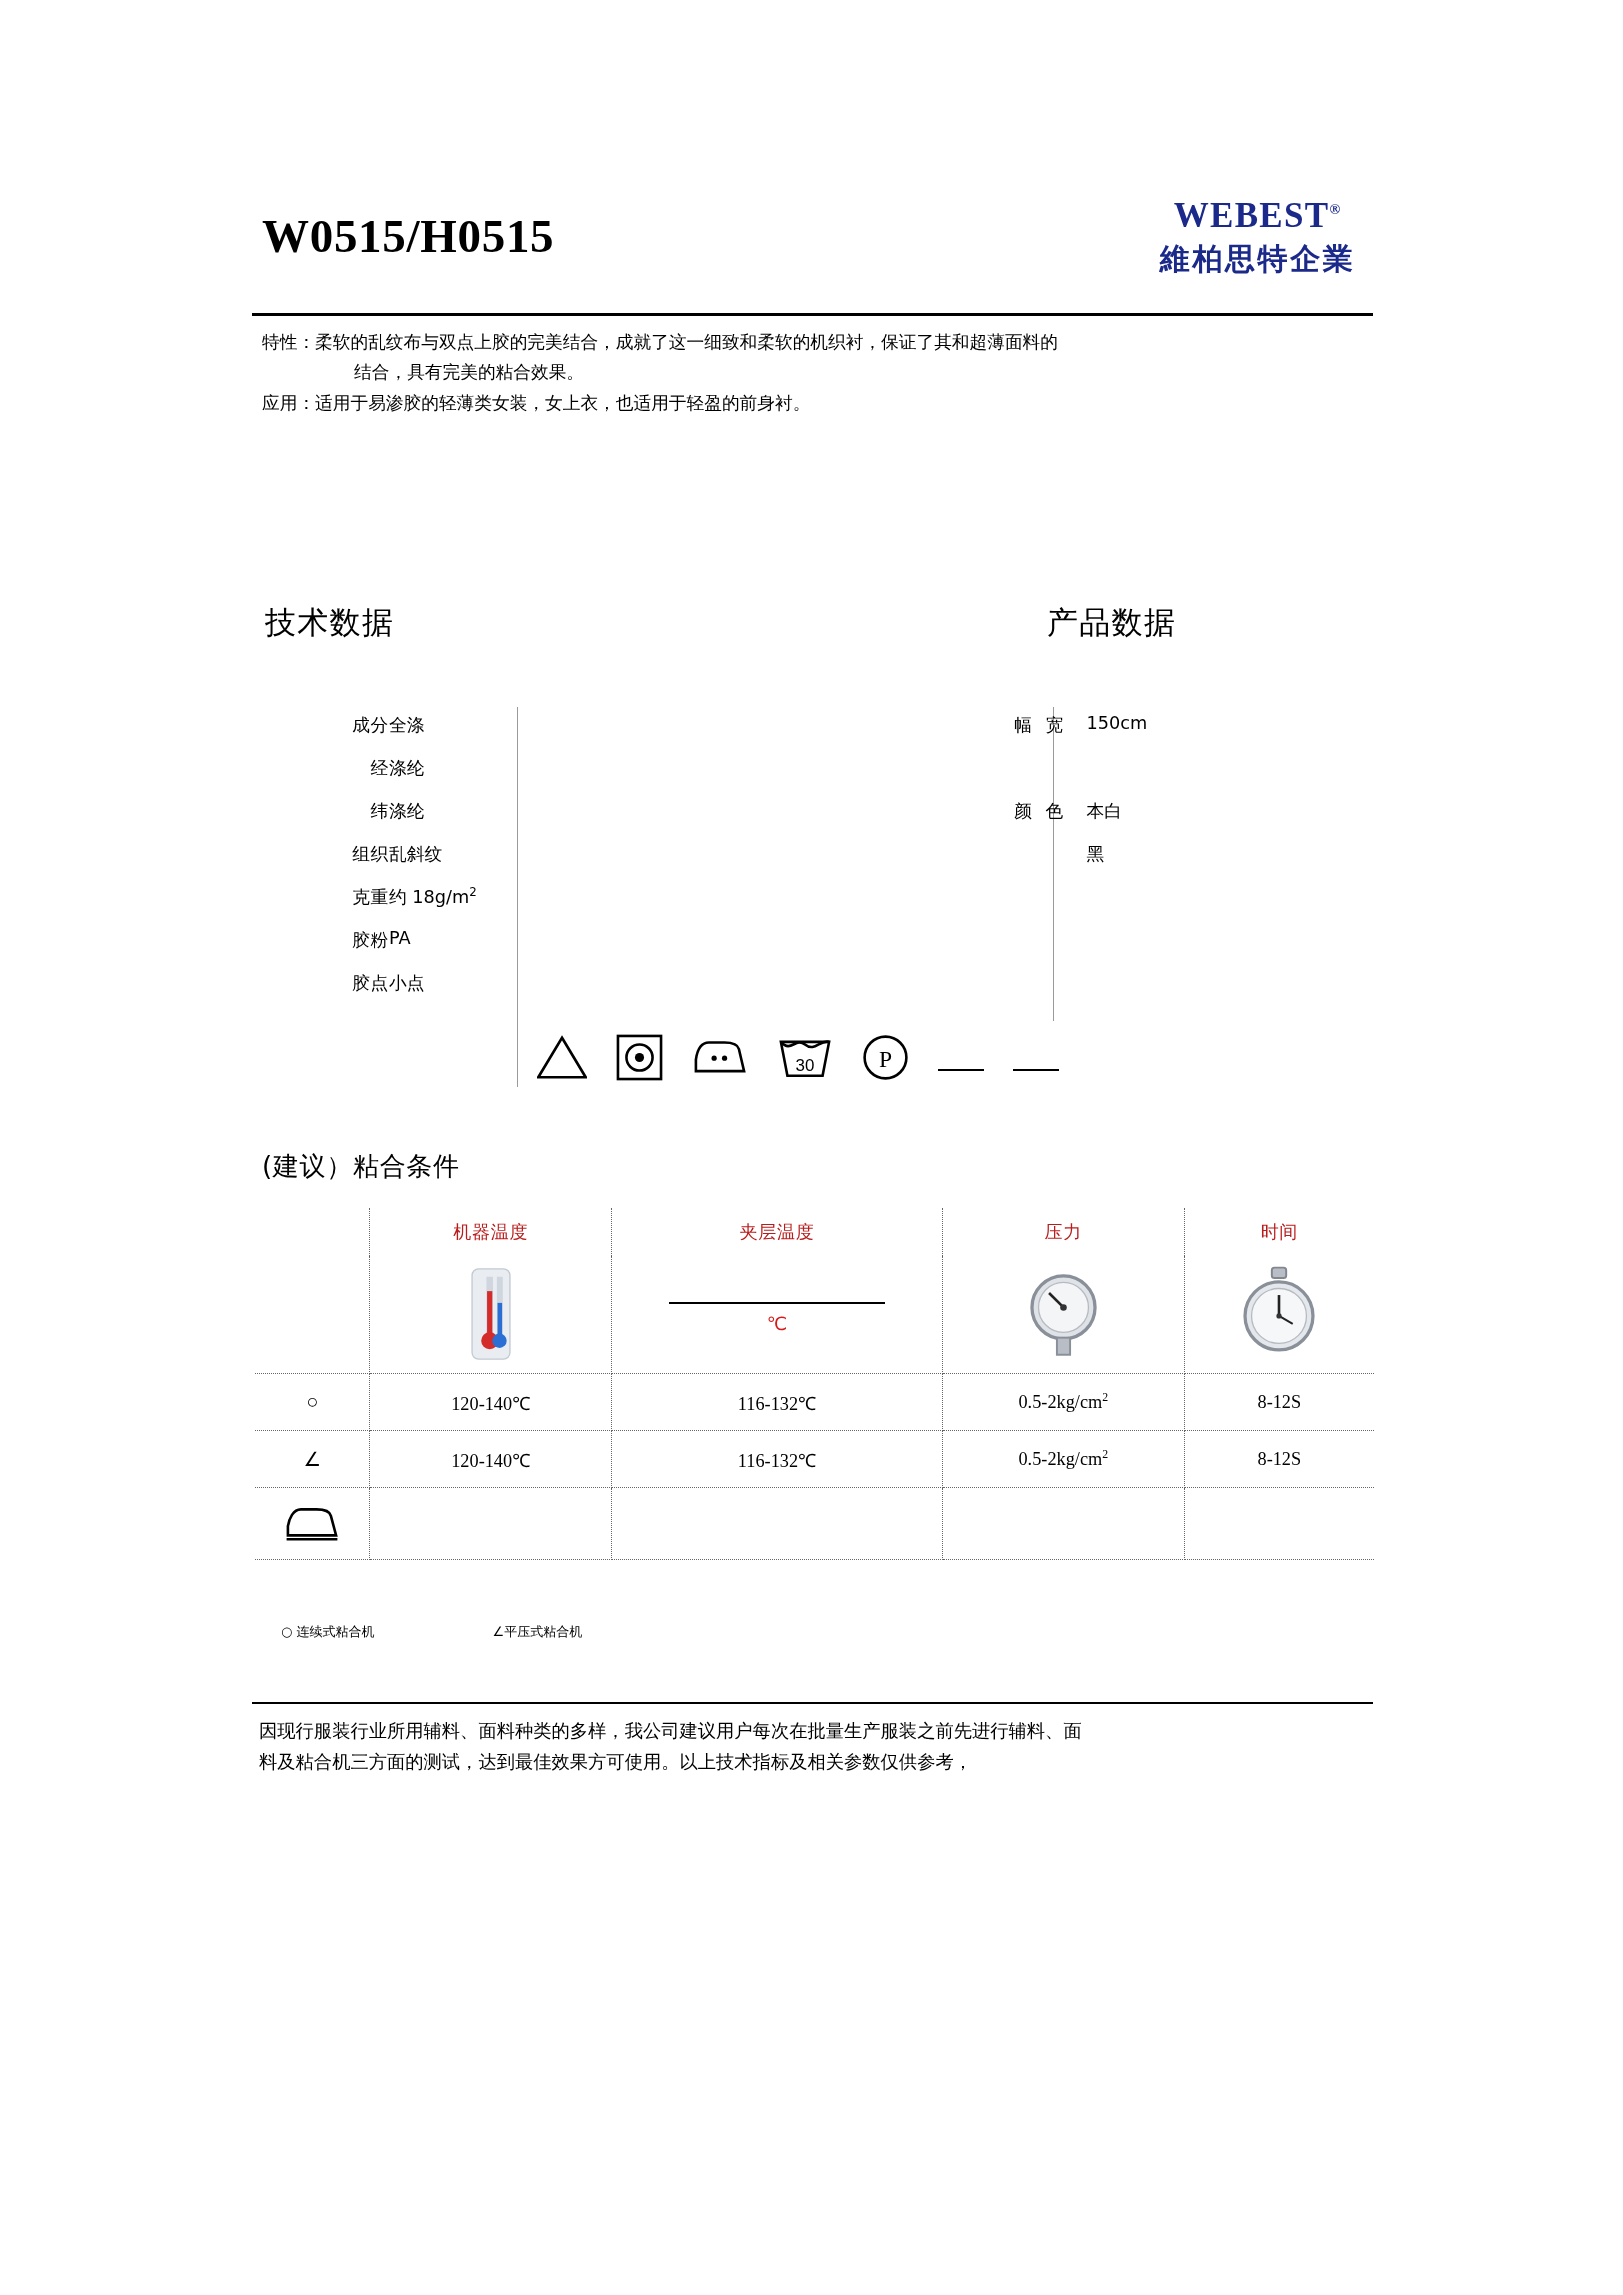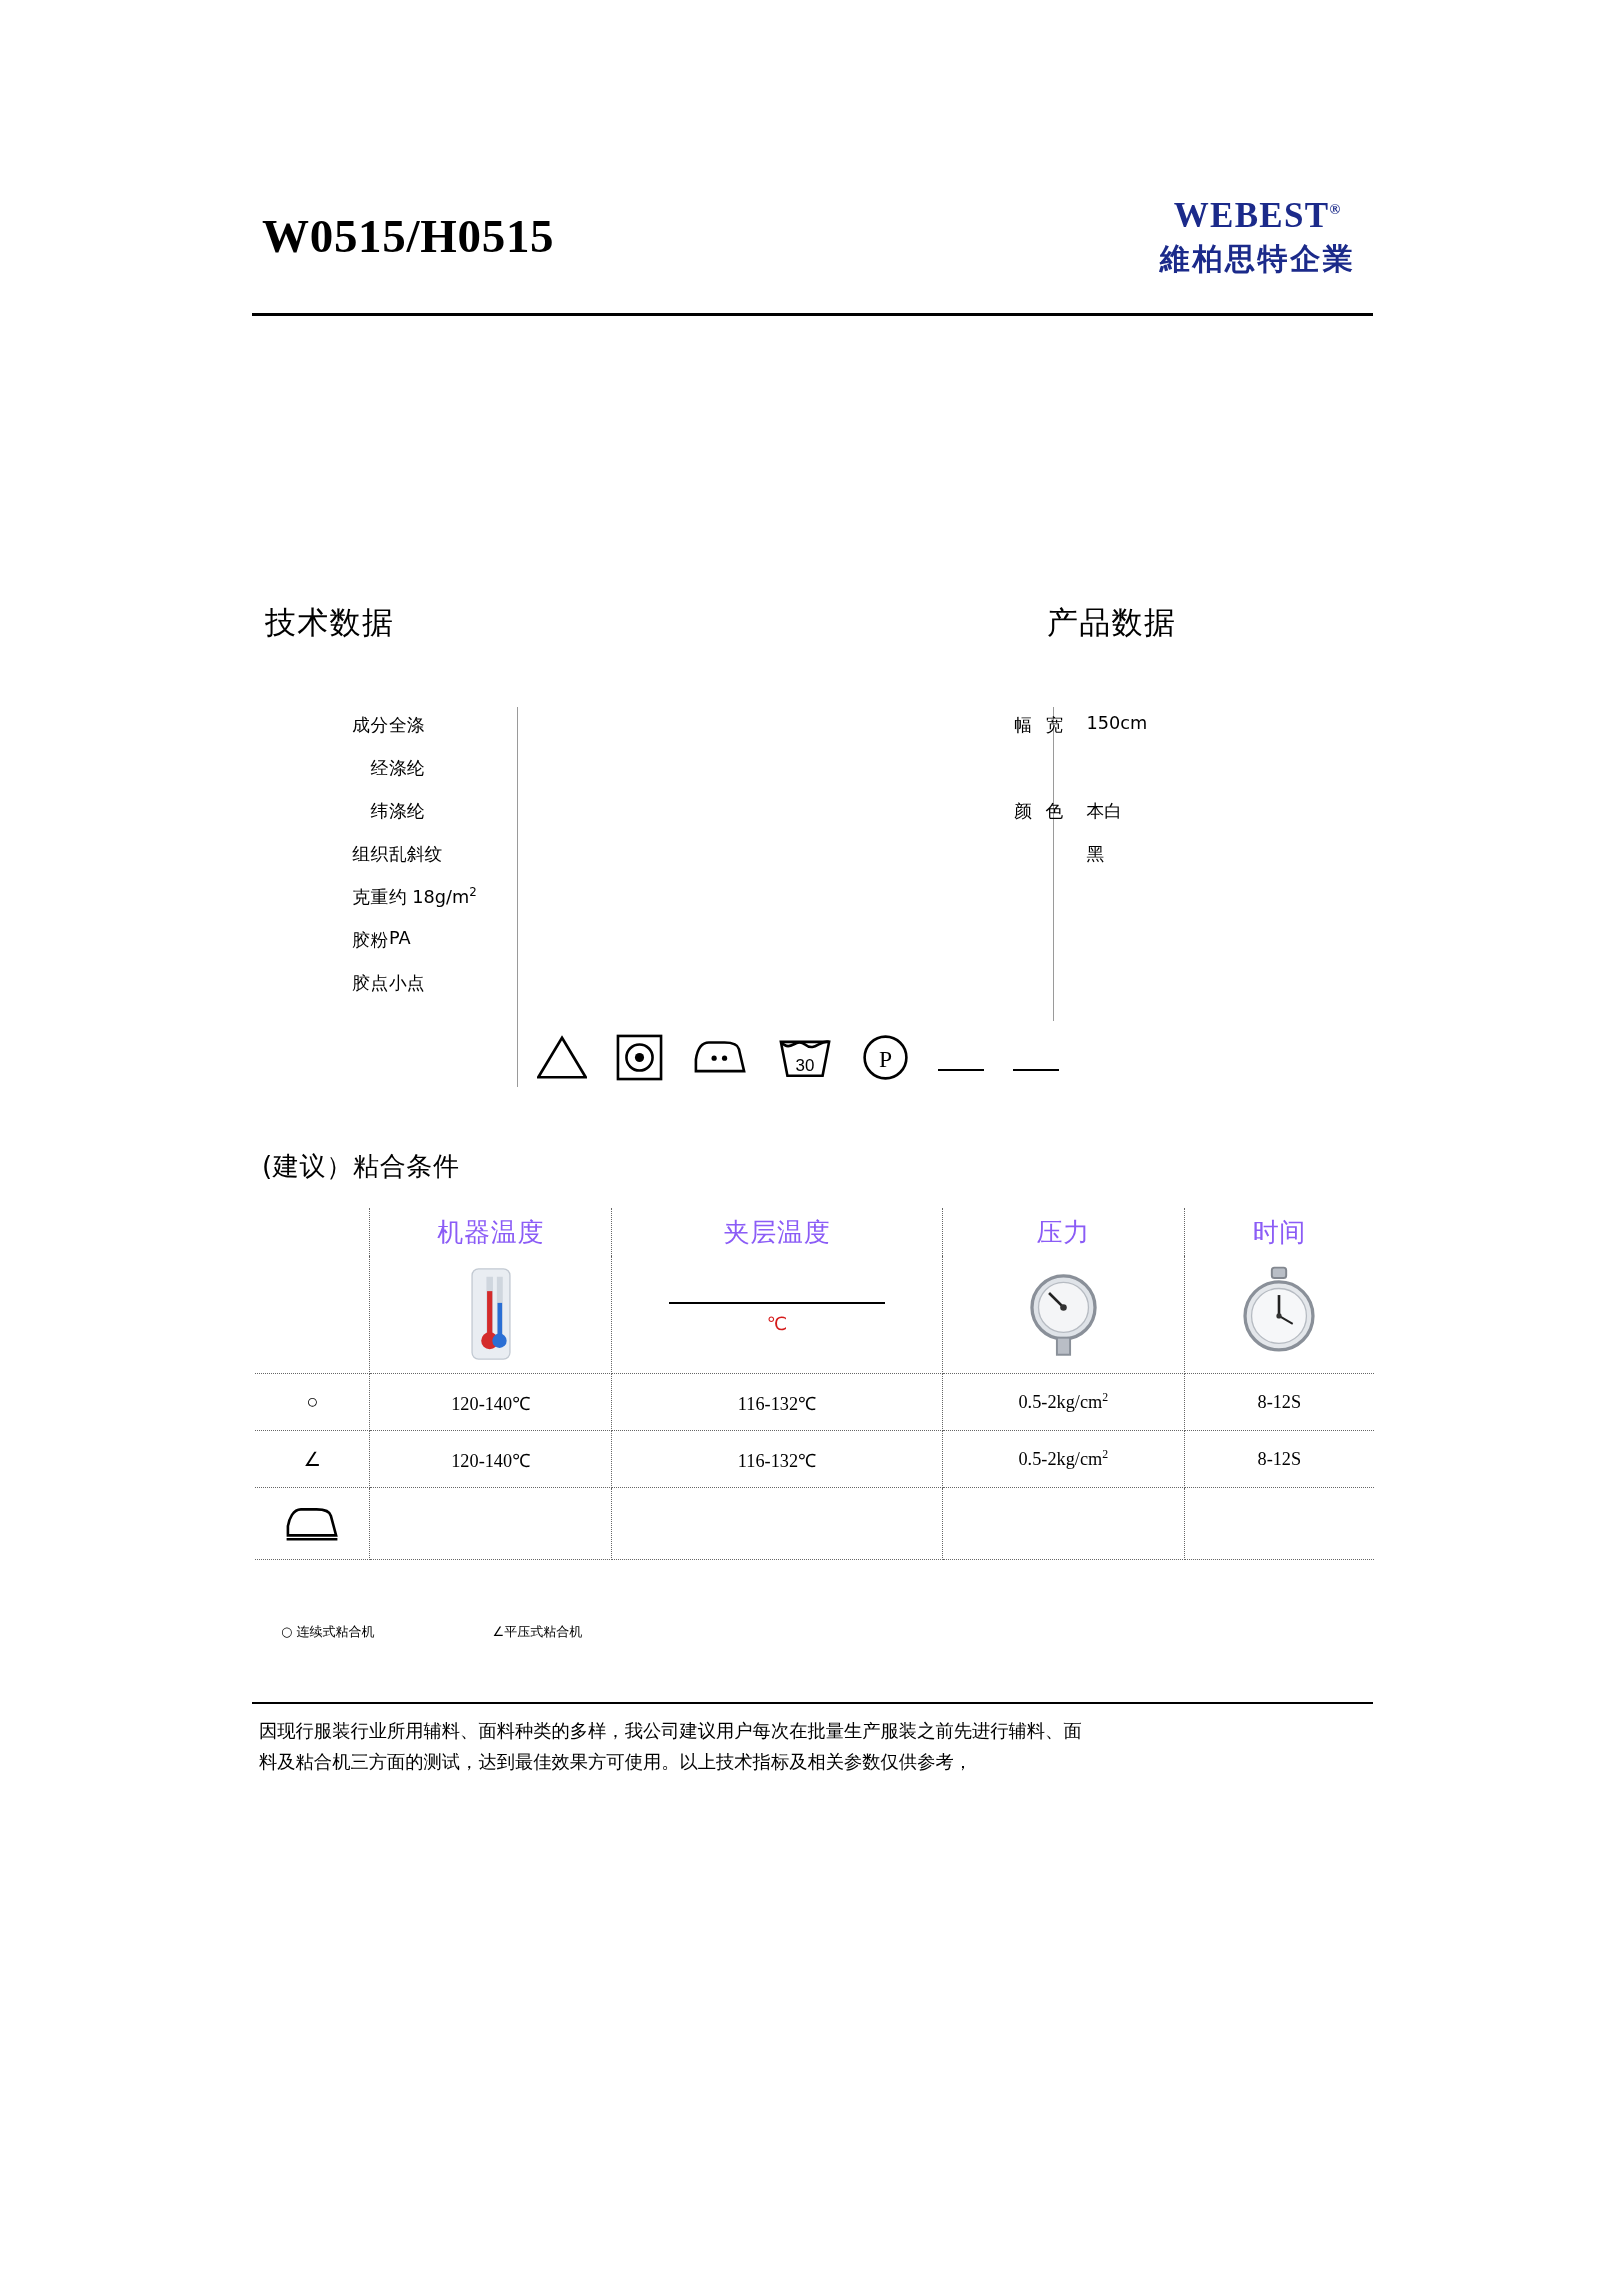"特性：" div.intro { html: none -> <div> <div> <div>特性：</div> <div> <span>柔软的乱纹布与双点上胶的完美结合，成就了这一细致和柔软的机织衬，保证了其和超薄面料的</span> <span>结合，具有完美的粘合效果。</span> </div> </div> <div> <div>应用：</div> <div>适用于易渗胶的轻薄类女装，女上衣，也适用于轻盈的前身衬。</div> </div> </div> }
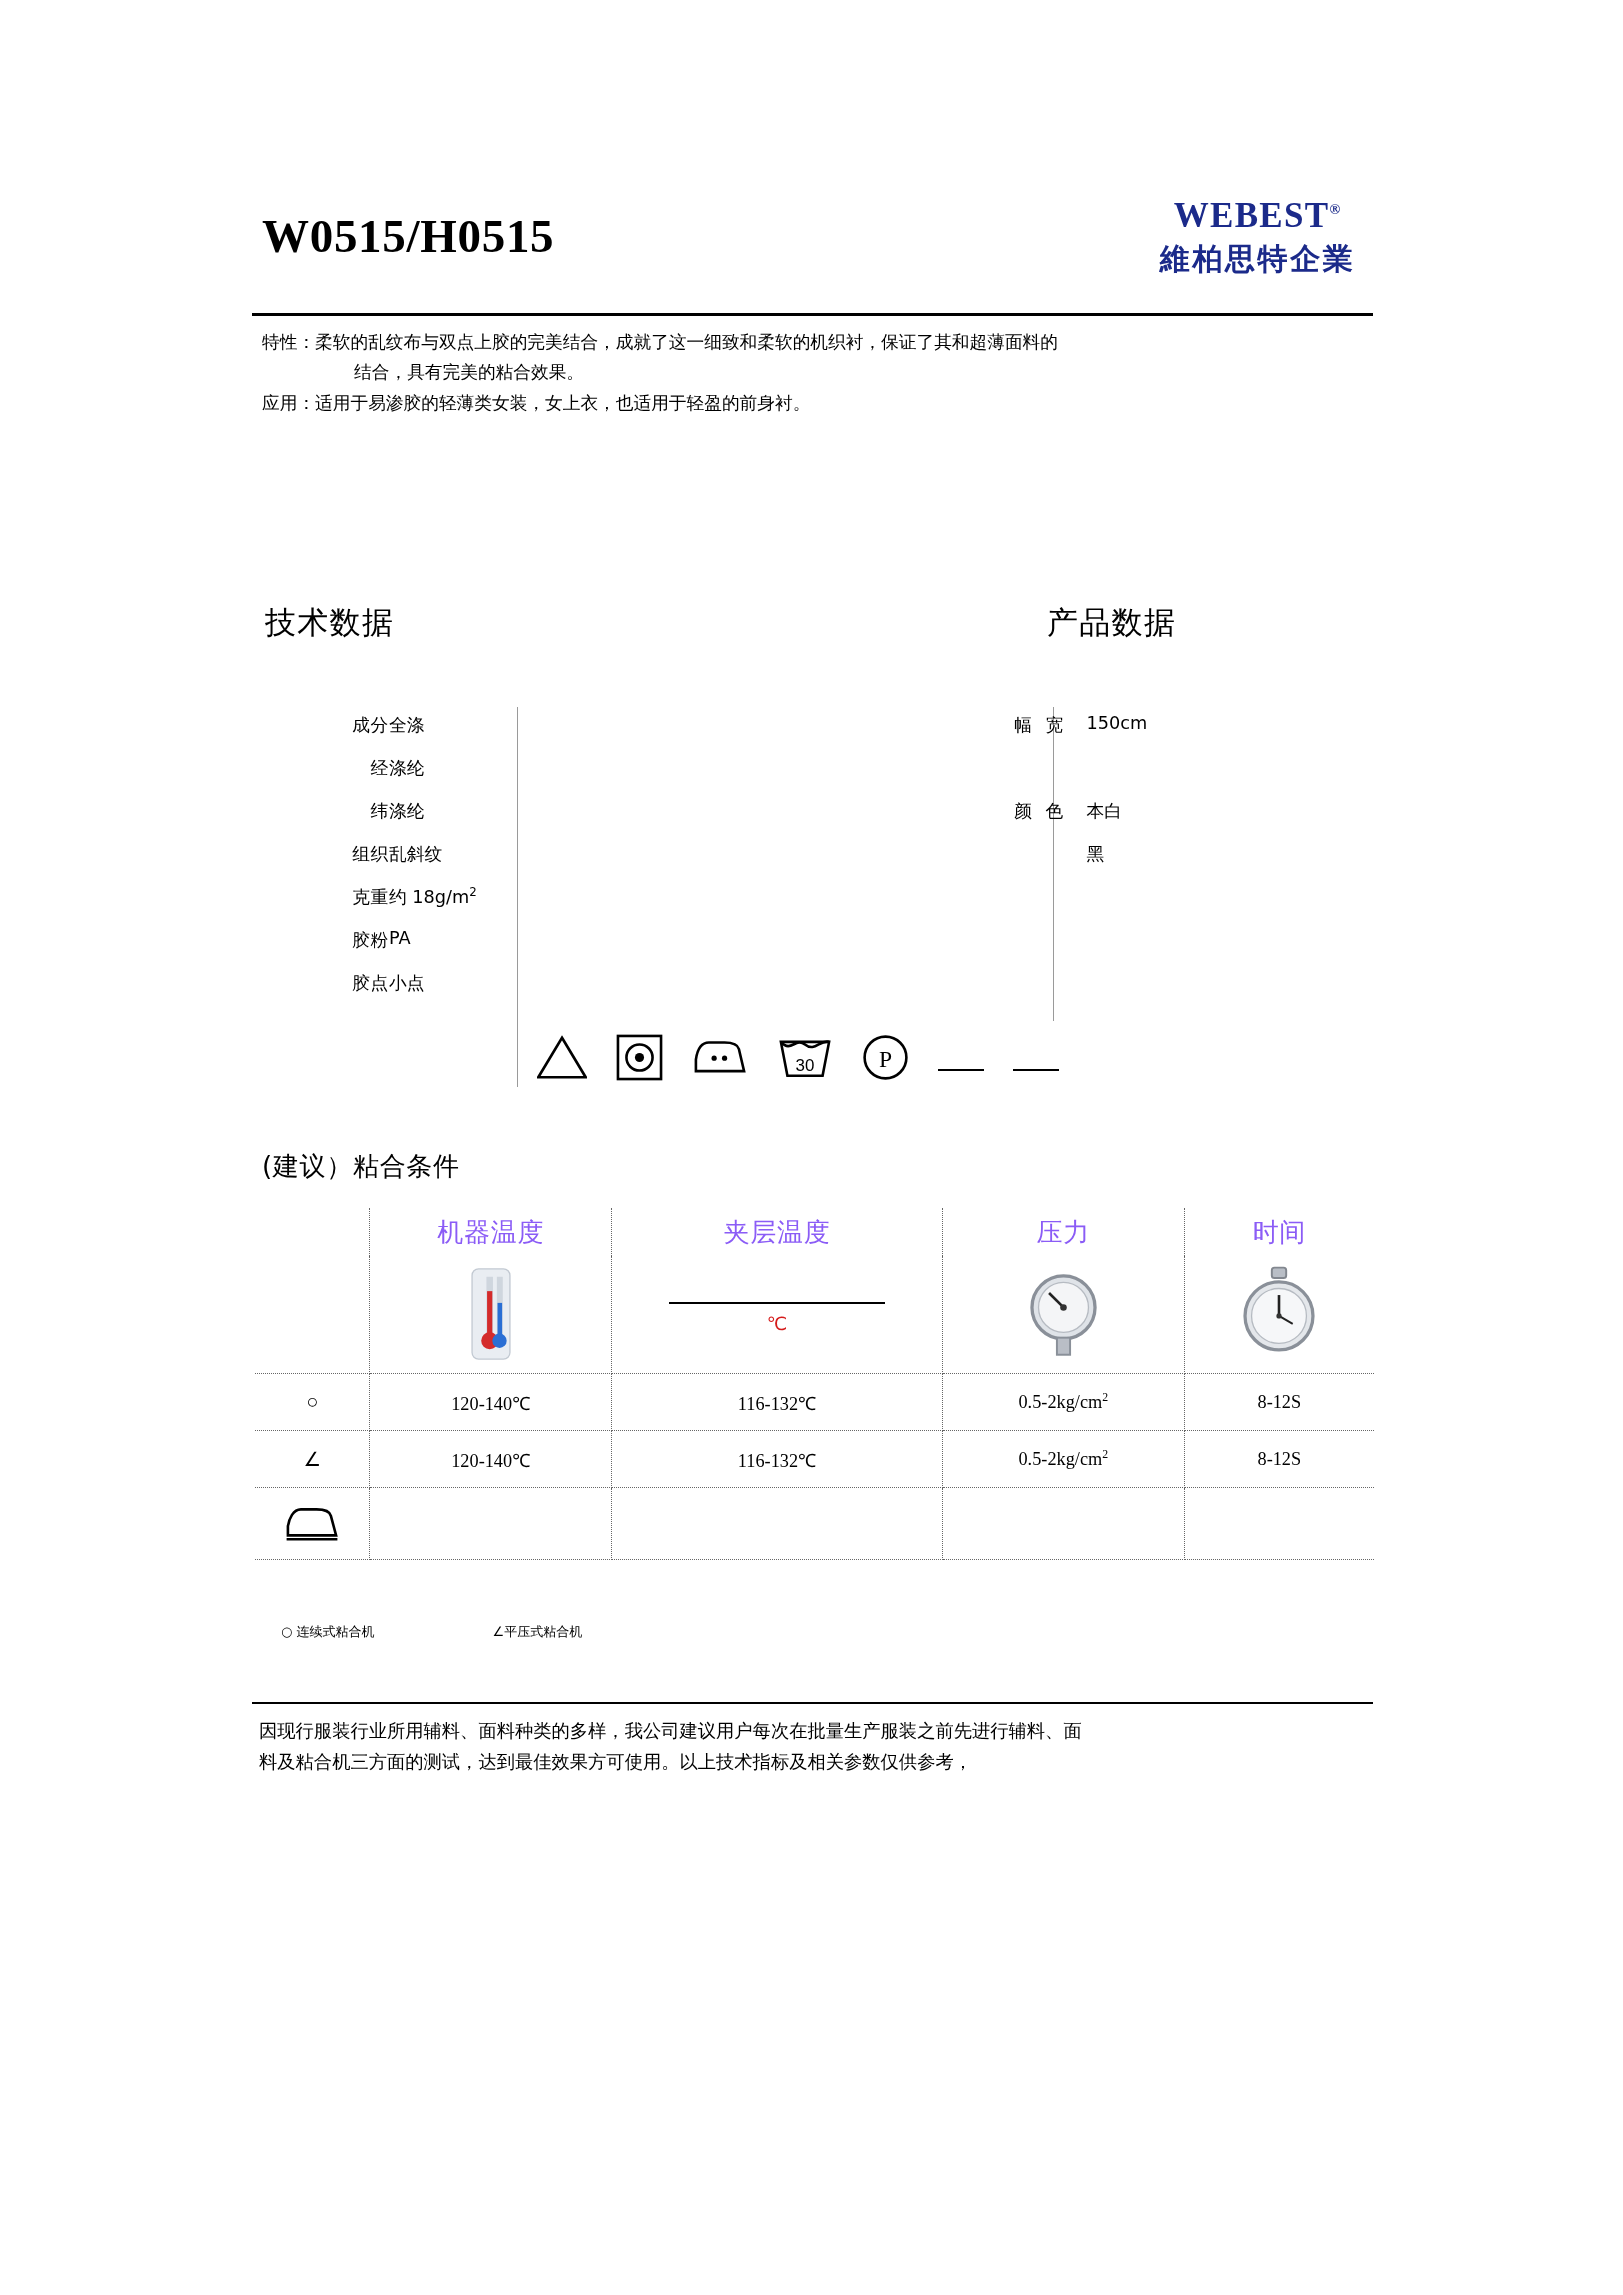"机器温度" .col-head { color: #8b5cf6 -> #b91c1c; font-size: 26px -> 18px }
